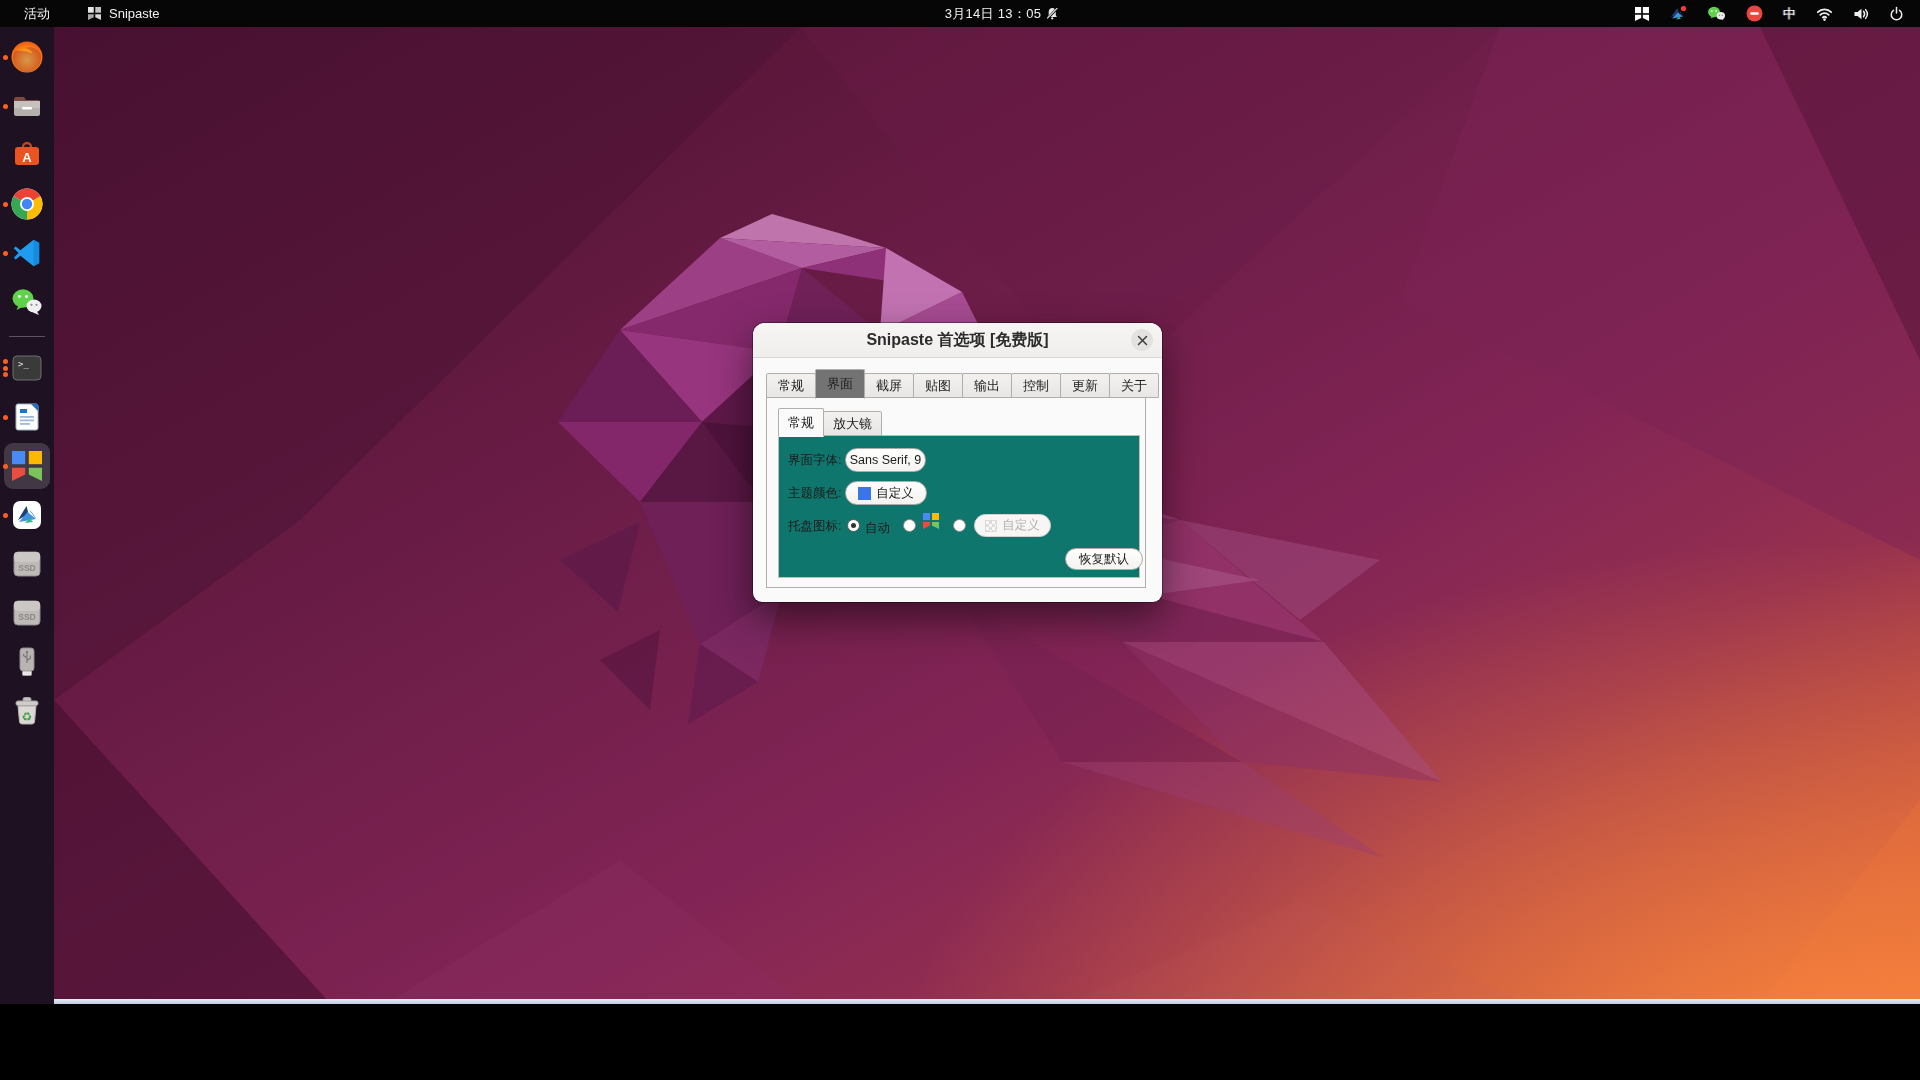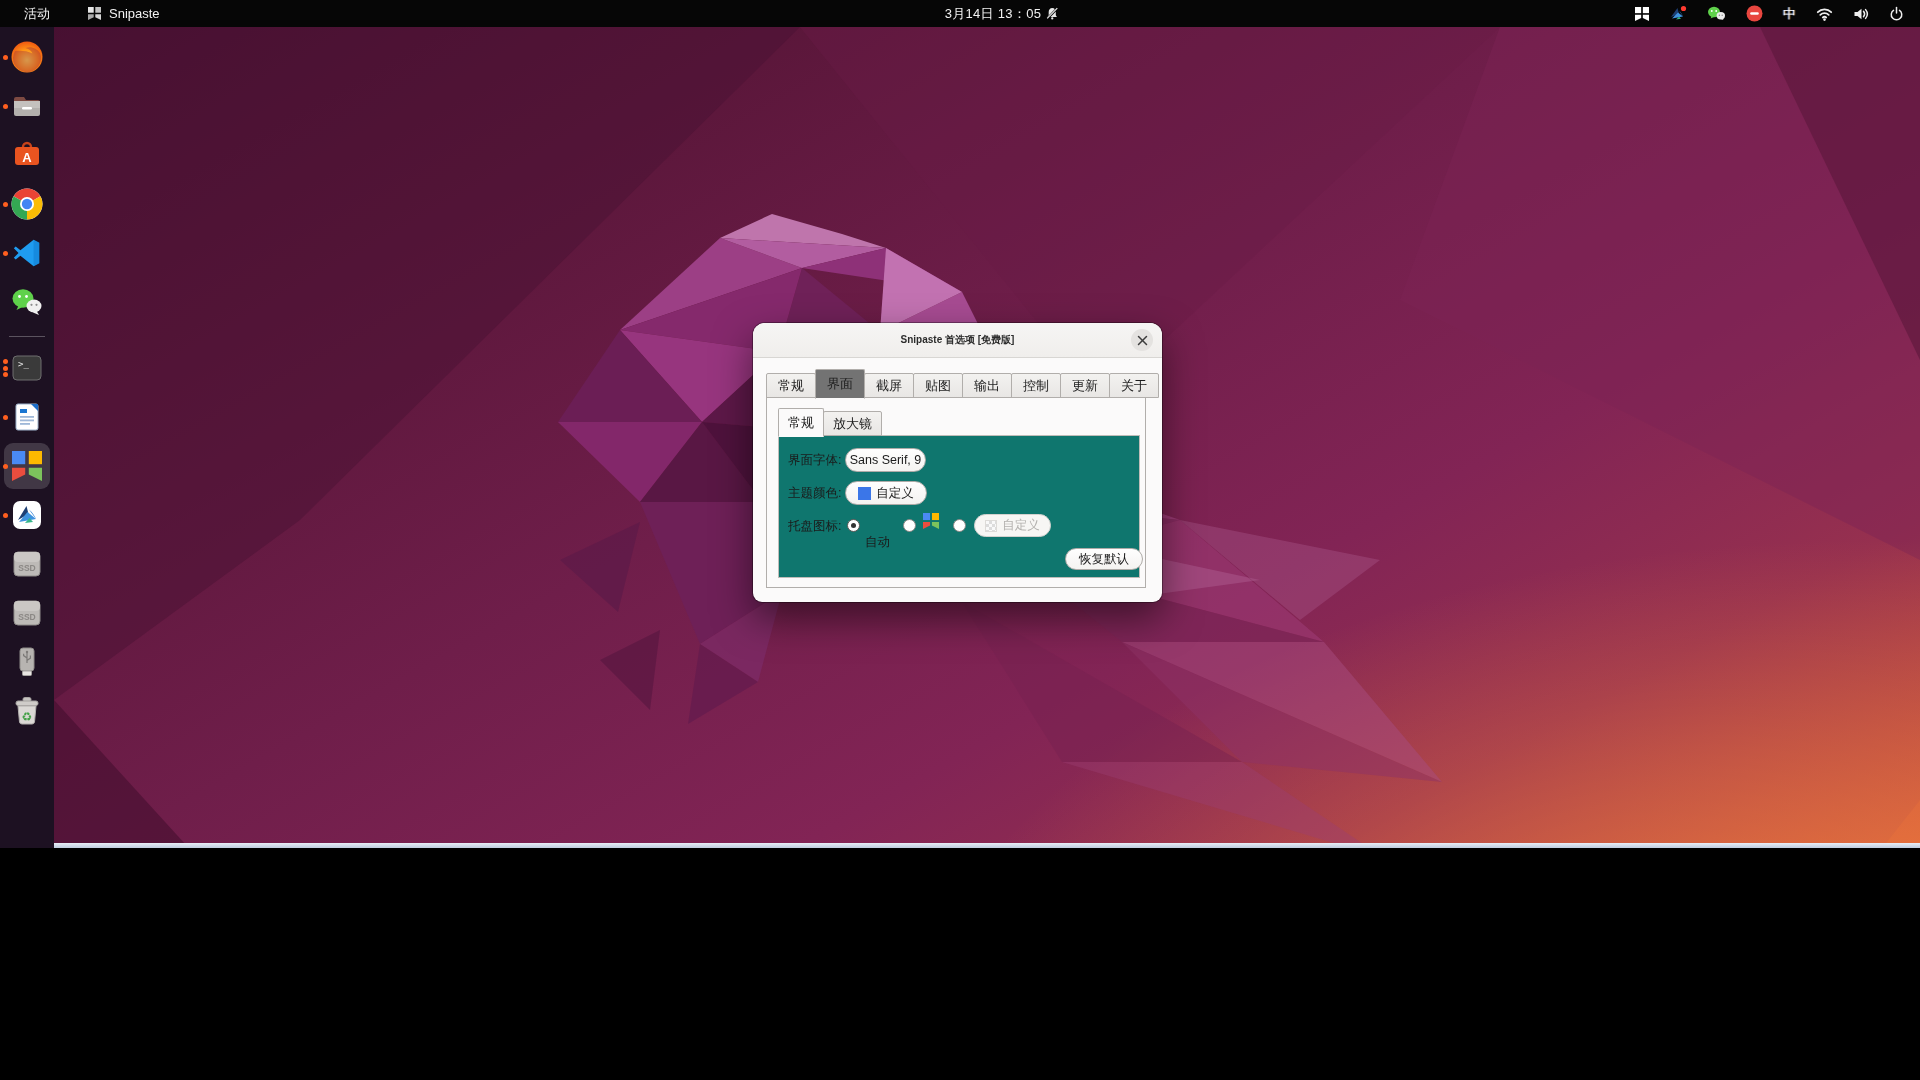"活动" .screen { height: 848px -> 1004px }
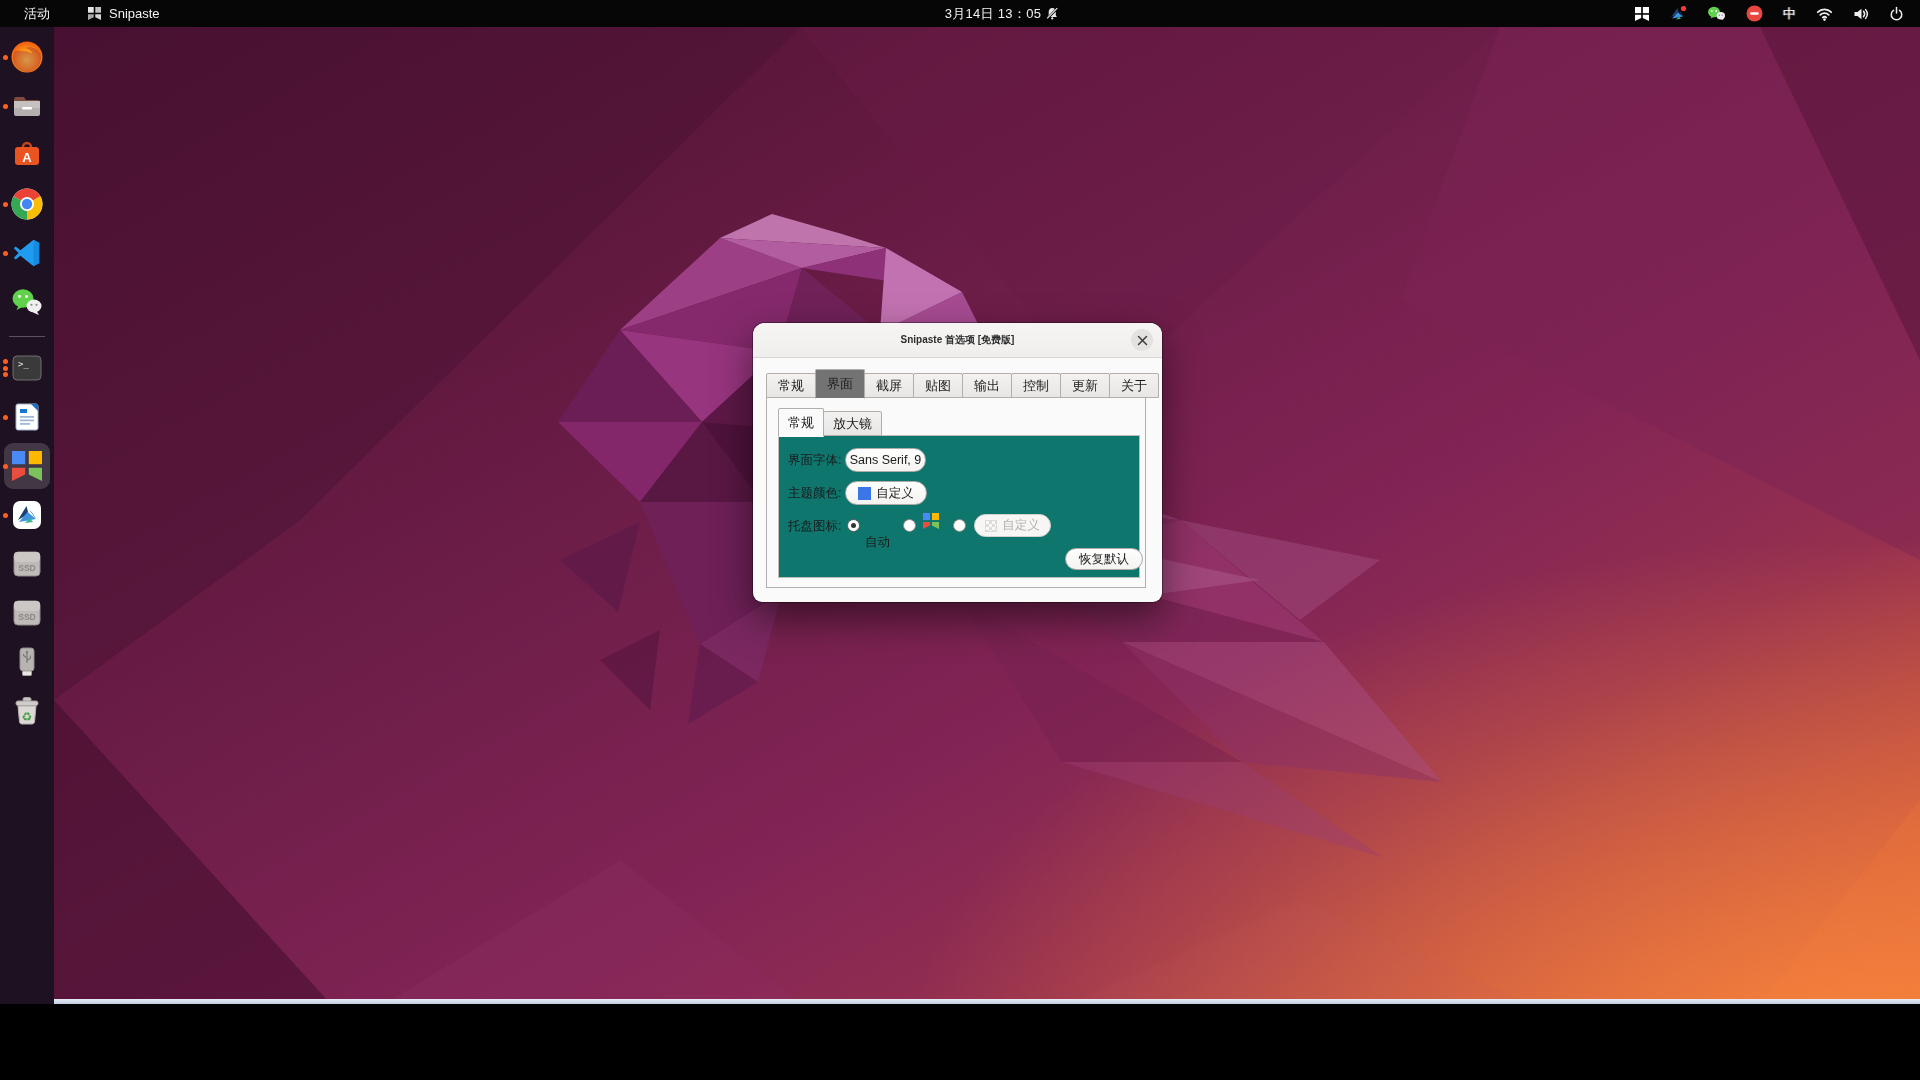"Snipaste 首选项 [免费版]" .title { font-size: 10px -> 16px }
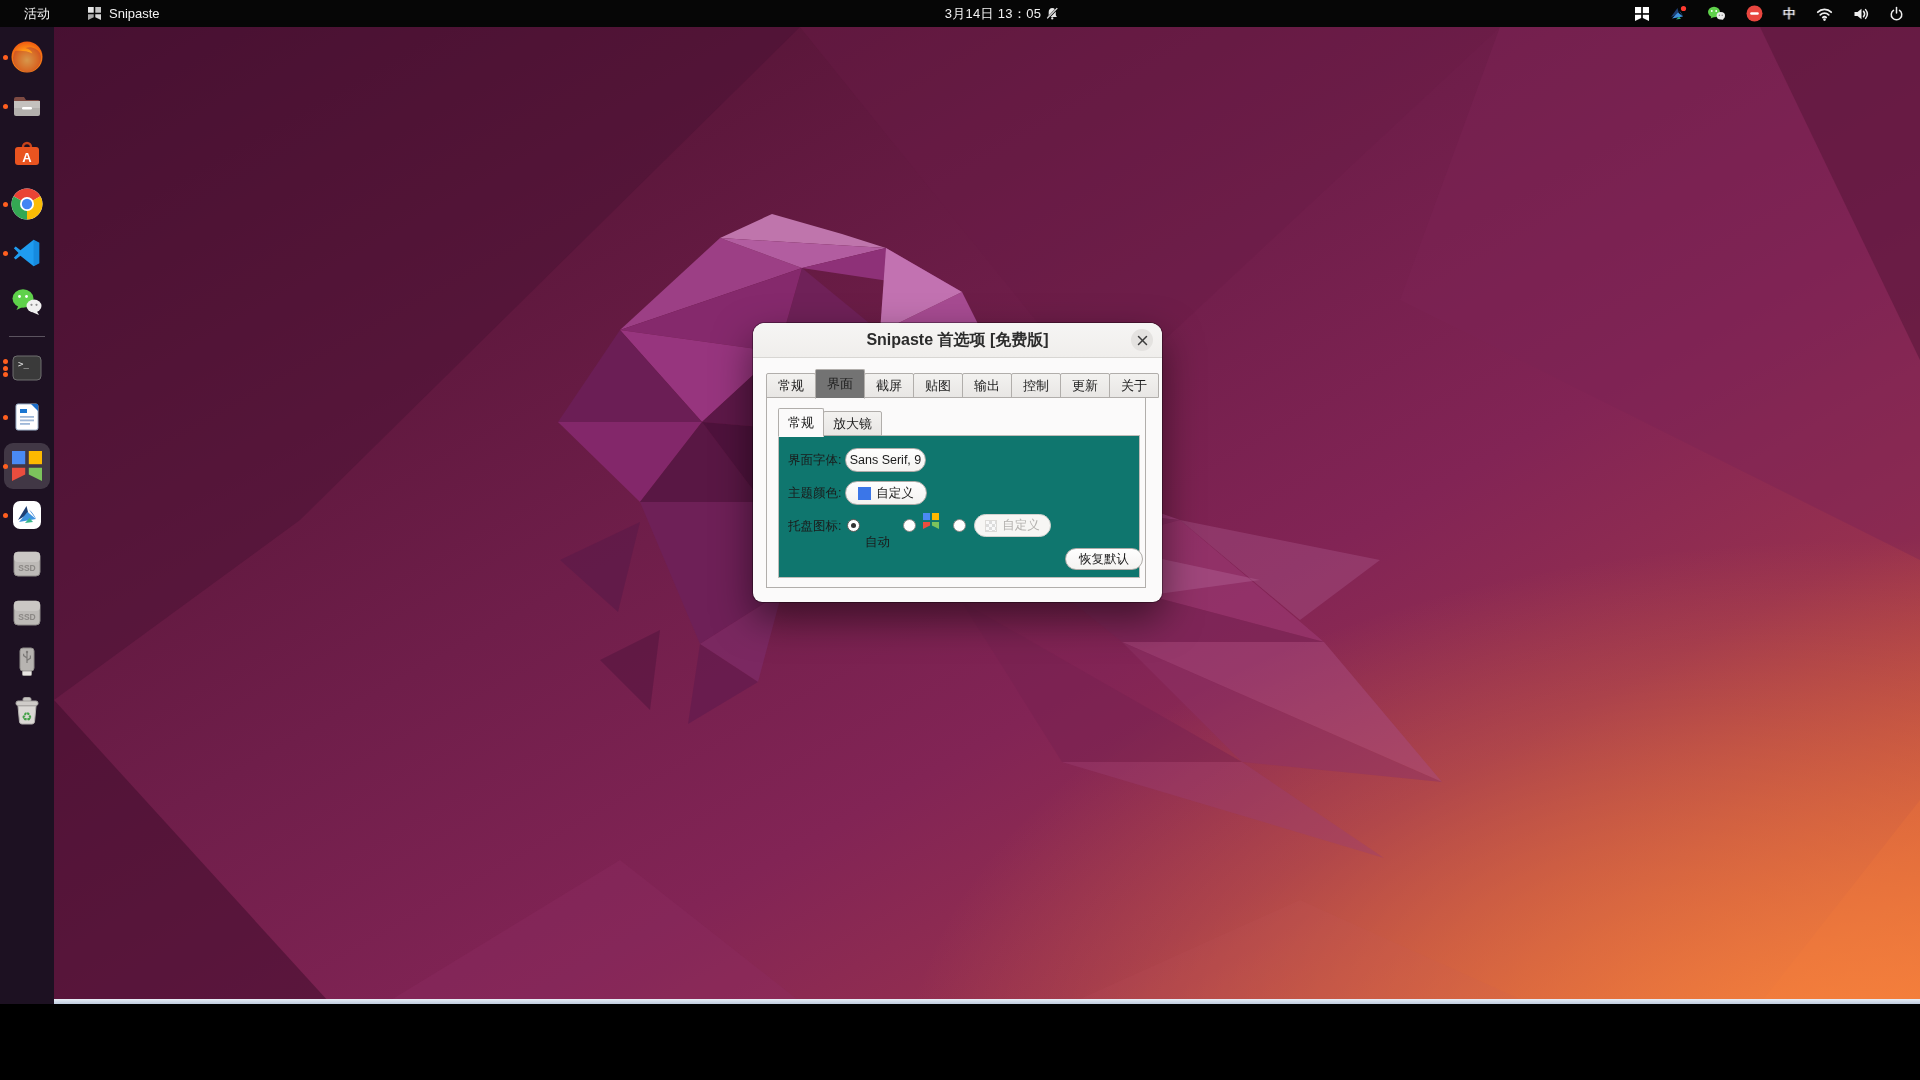"自动" span.r-lbl { top: 97px -> 83px }
